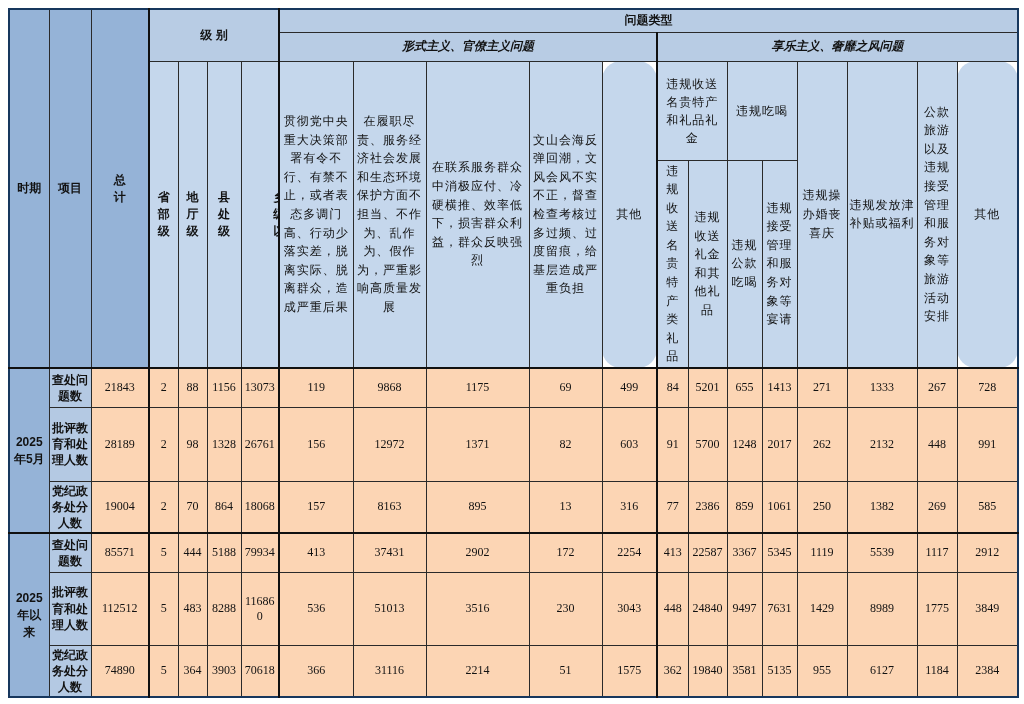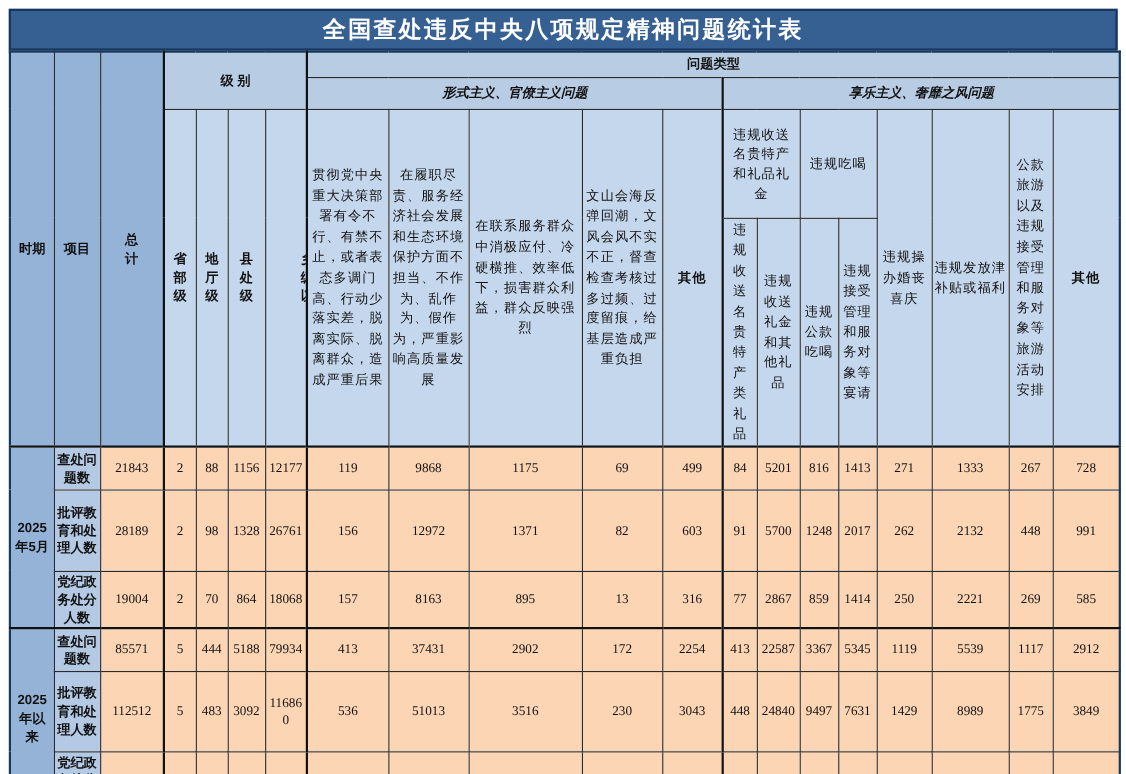"全国查处违反中央八项规定精神问题统计表" div.title-bar { html: <div> <span>全国查处违反中央八项规定精神问题统计表</span> </div> -> none }
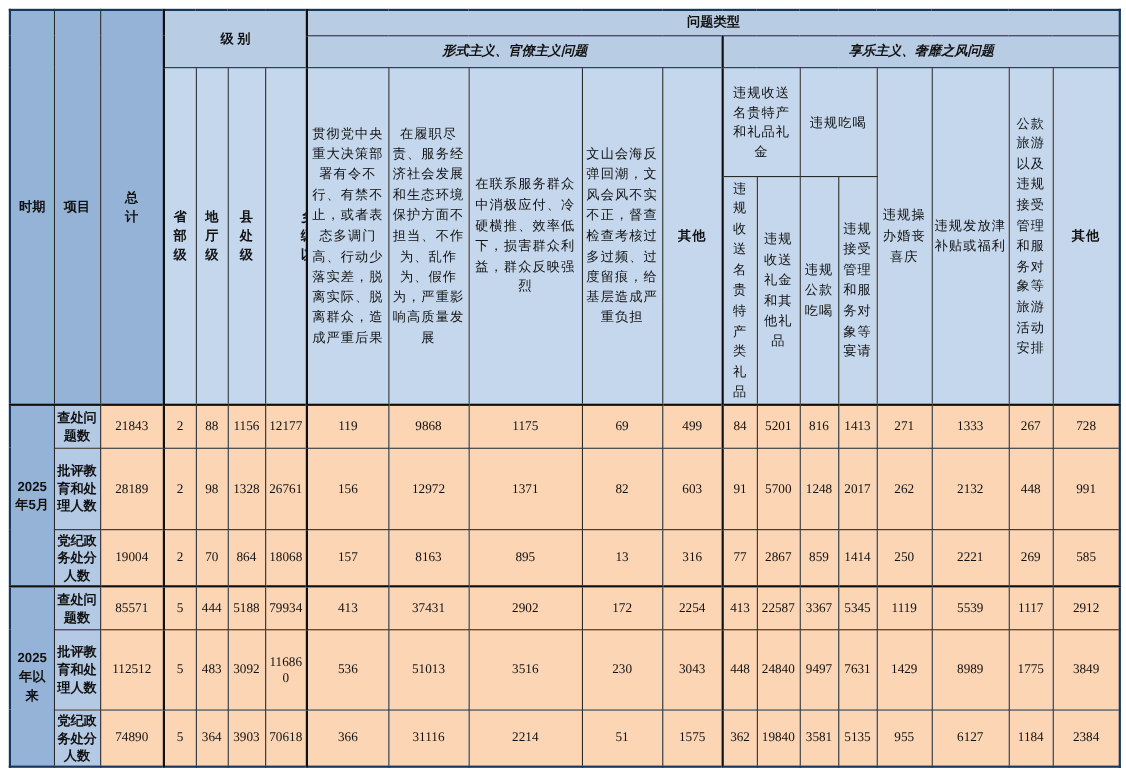"其他" .other { border-radius: none -> 19px; font-weight: bold -> normal }
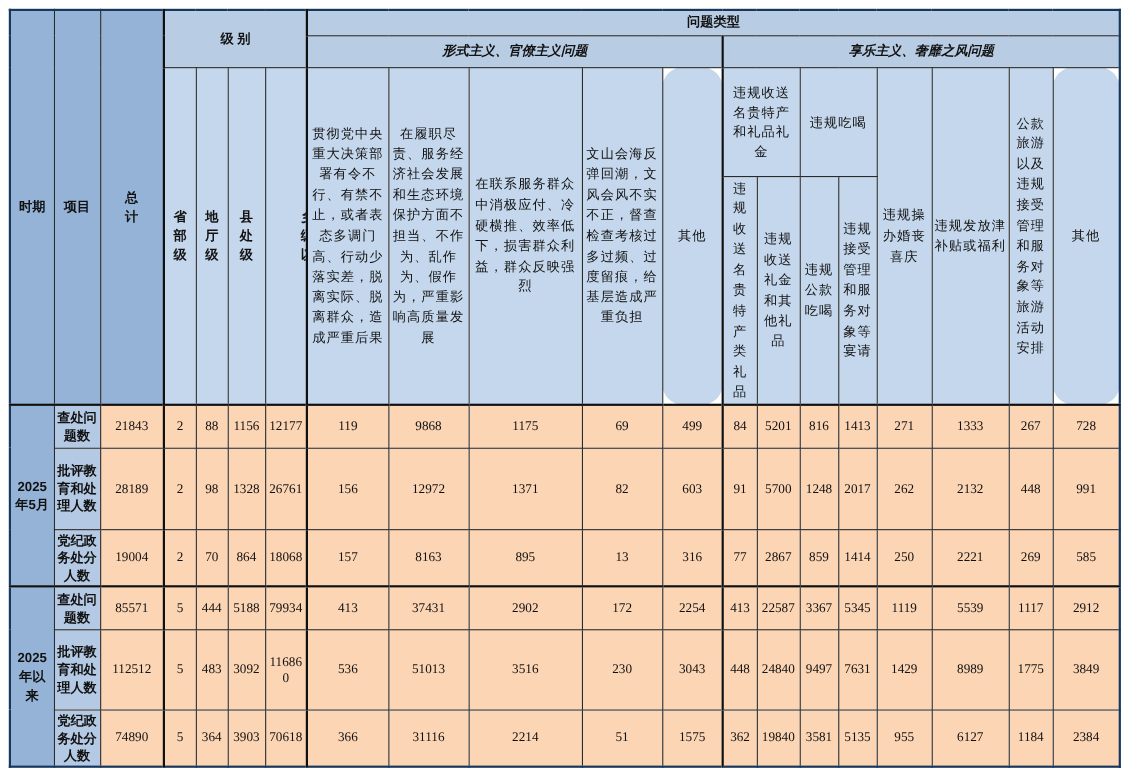"12177" td.num { text: 12177 -> 13073 }
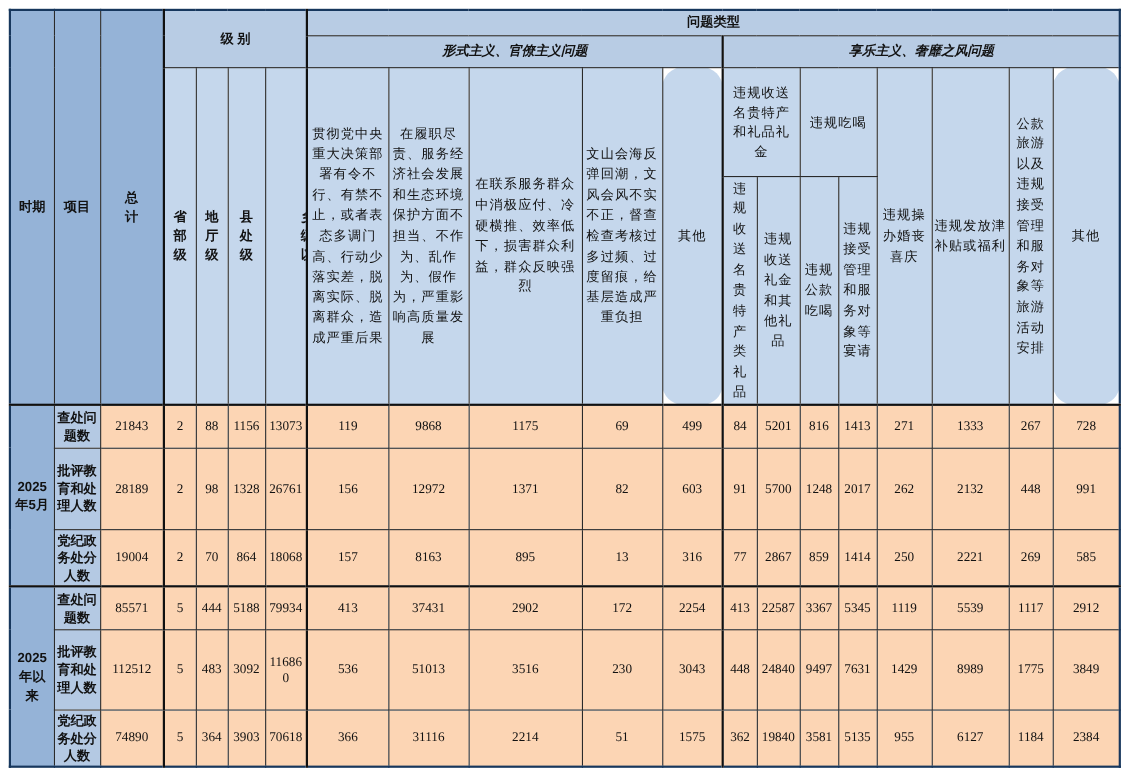"816" td.num { text: 816 -> 655 }
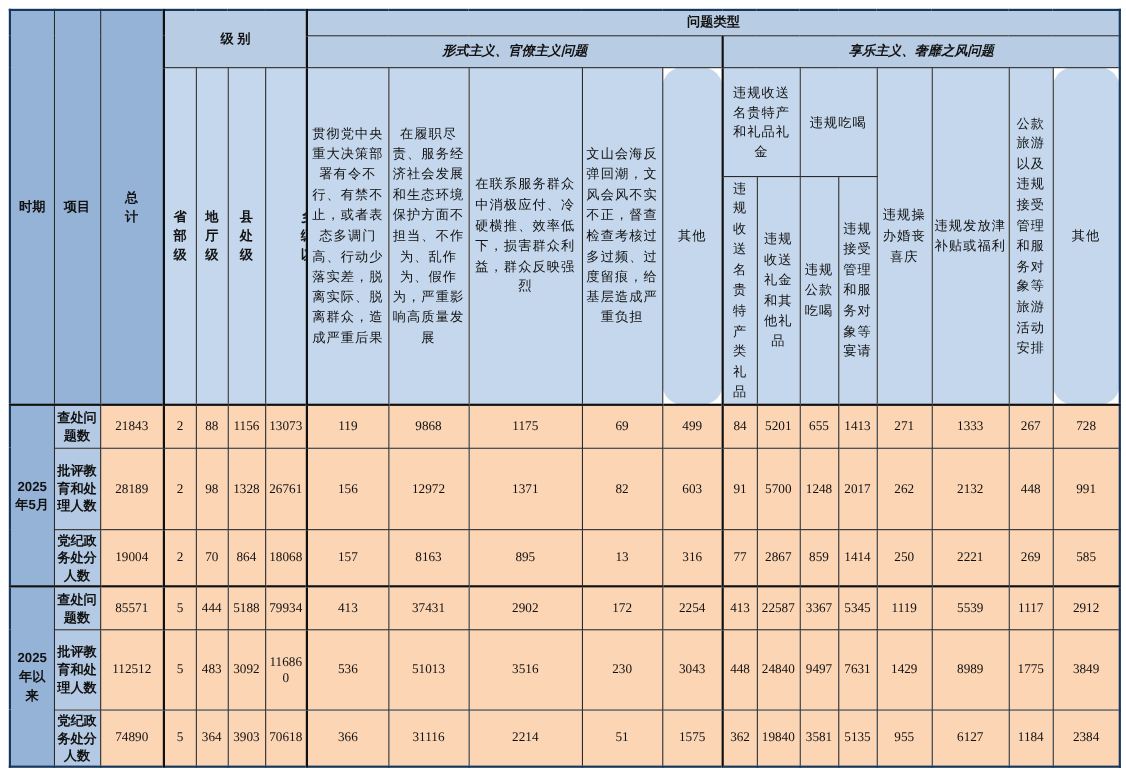"2867" td.num { text: 2867 -> 2386 }
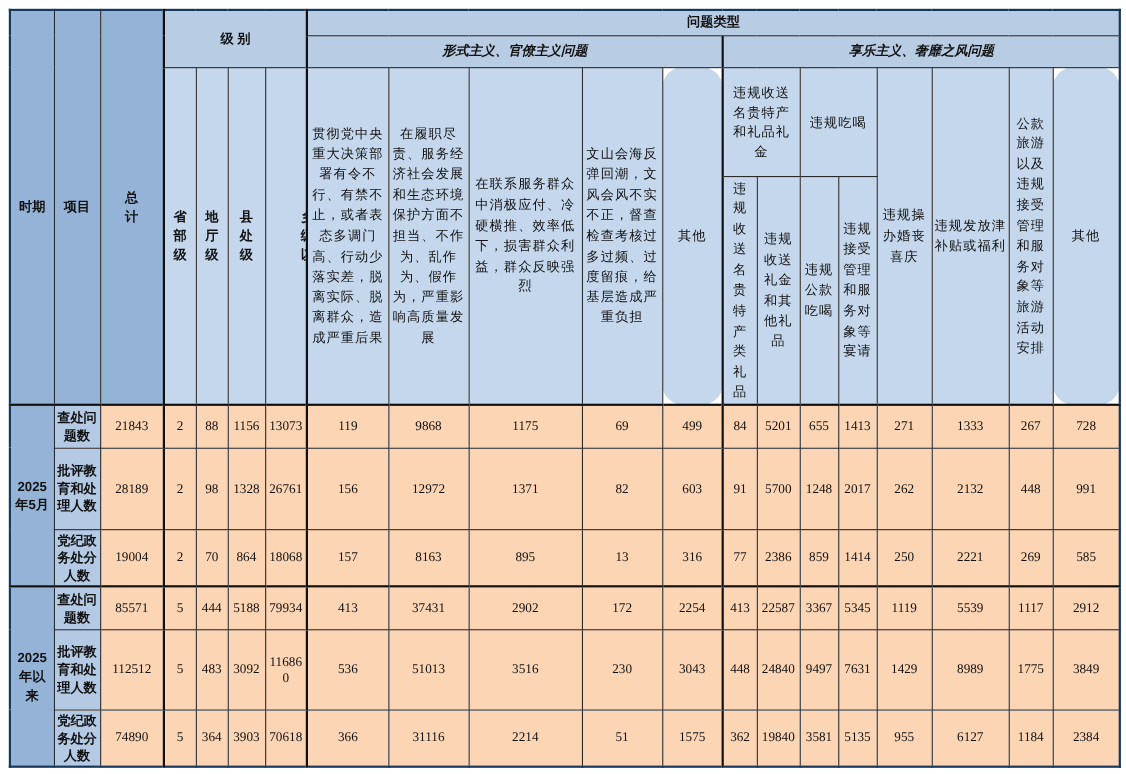"1414" td.num { text: 1414 -> 1061 }
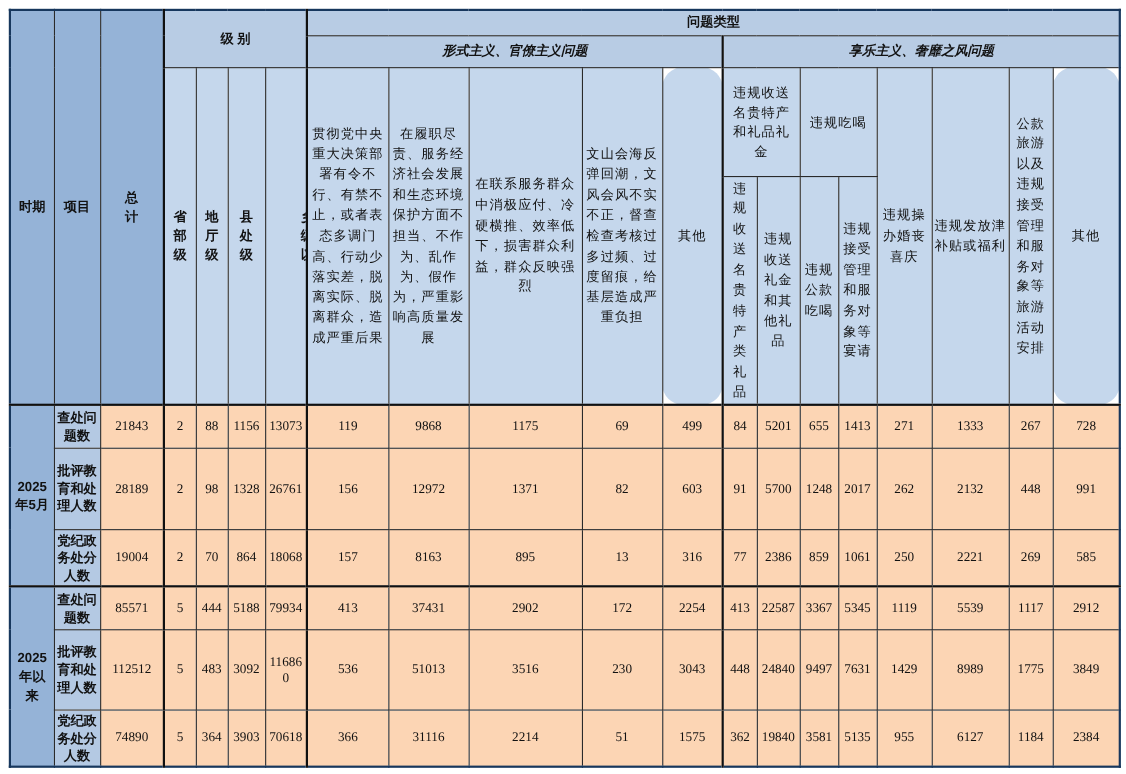"2221" td.num { text: 2221 -> 1382 }
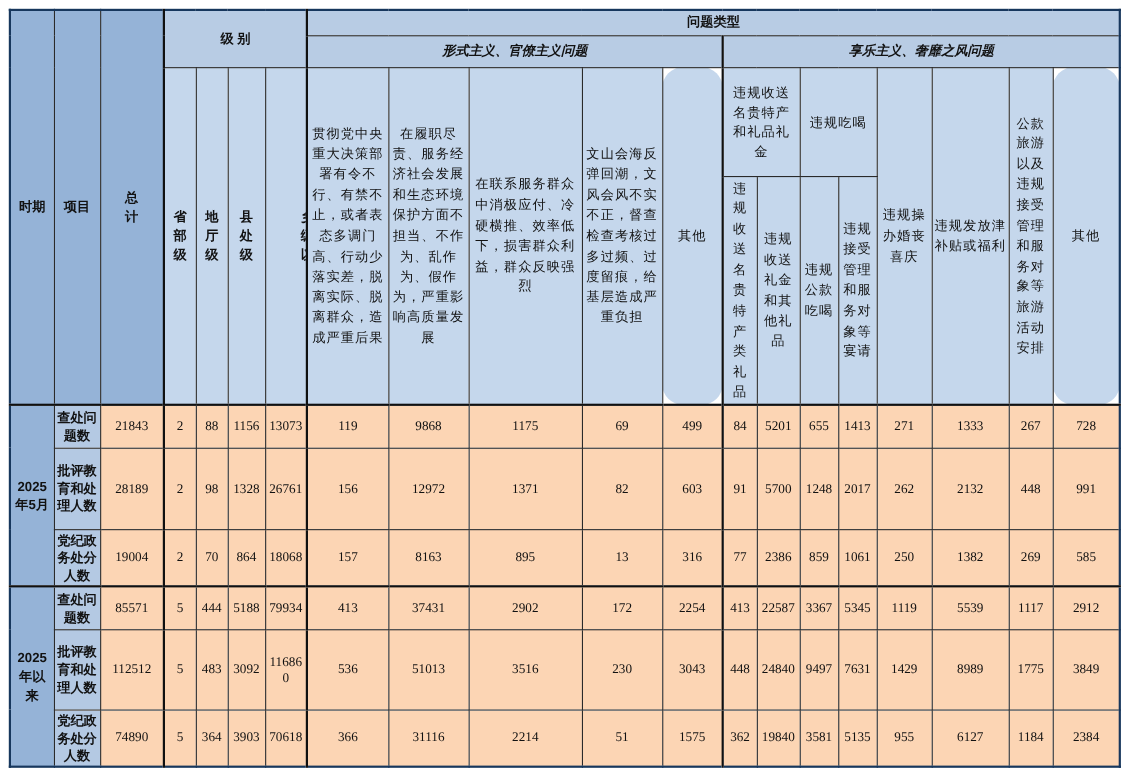"3092" td.num { text: 3092 -> 8288 }
